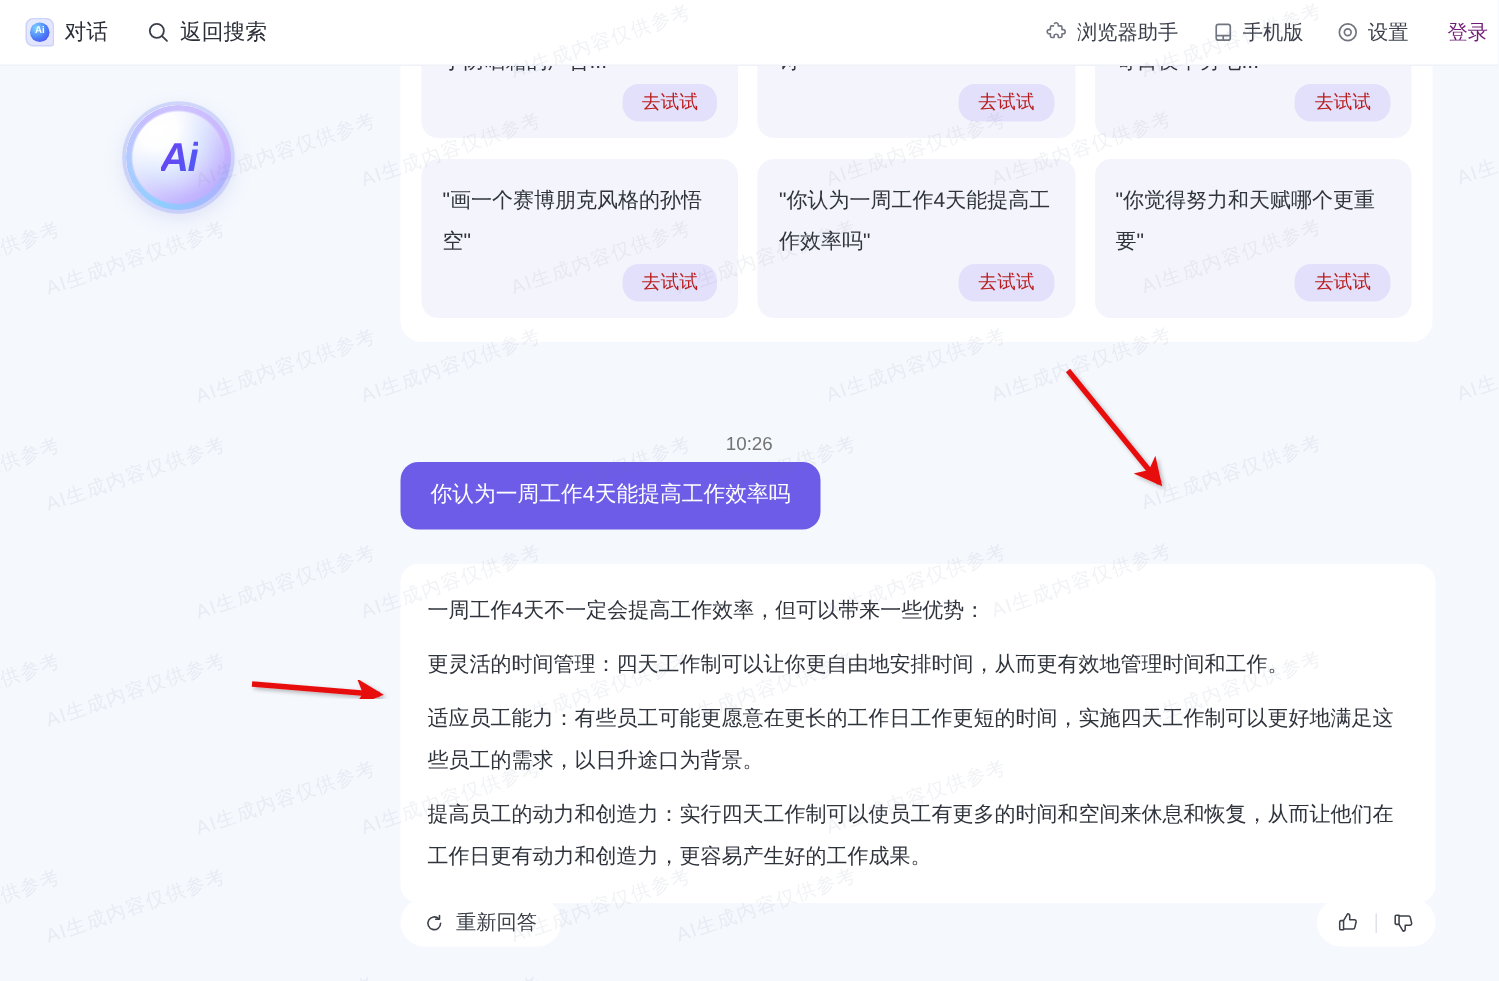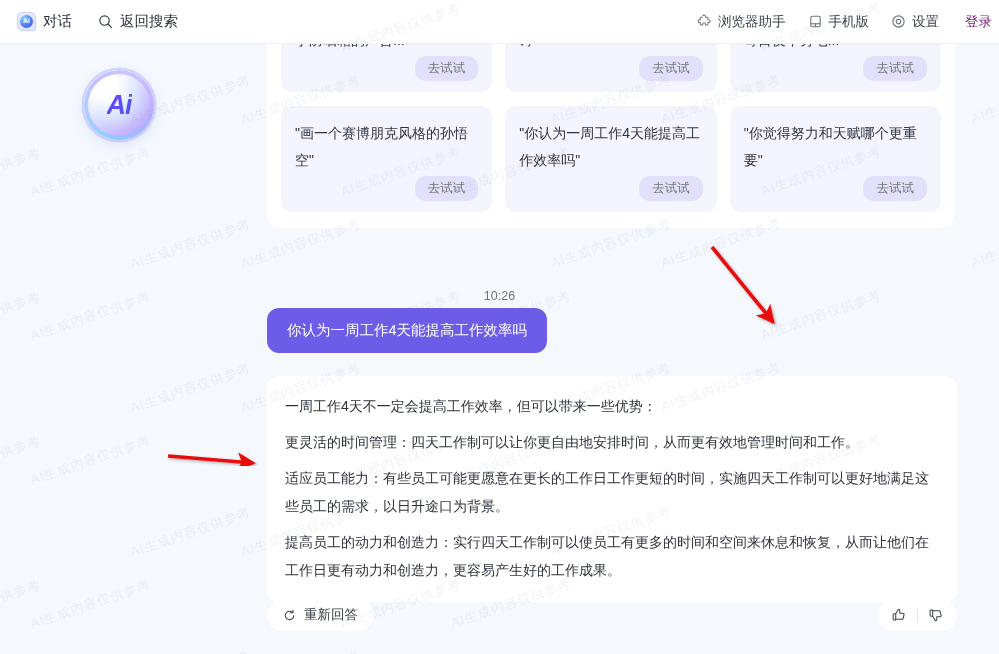"去试试" .p-card-btn { color: #737373 -> #b91c1c }
